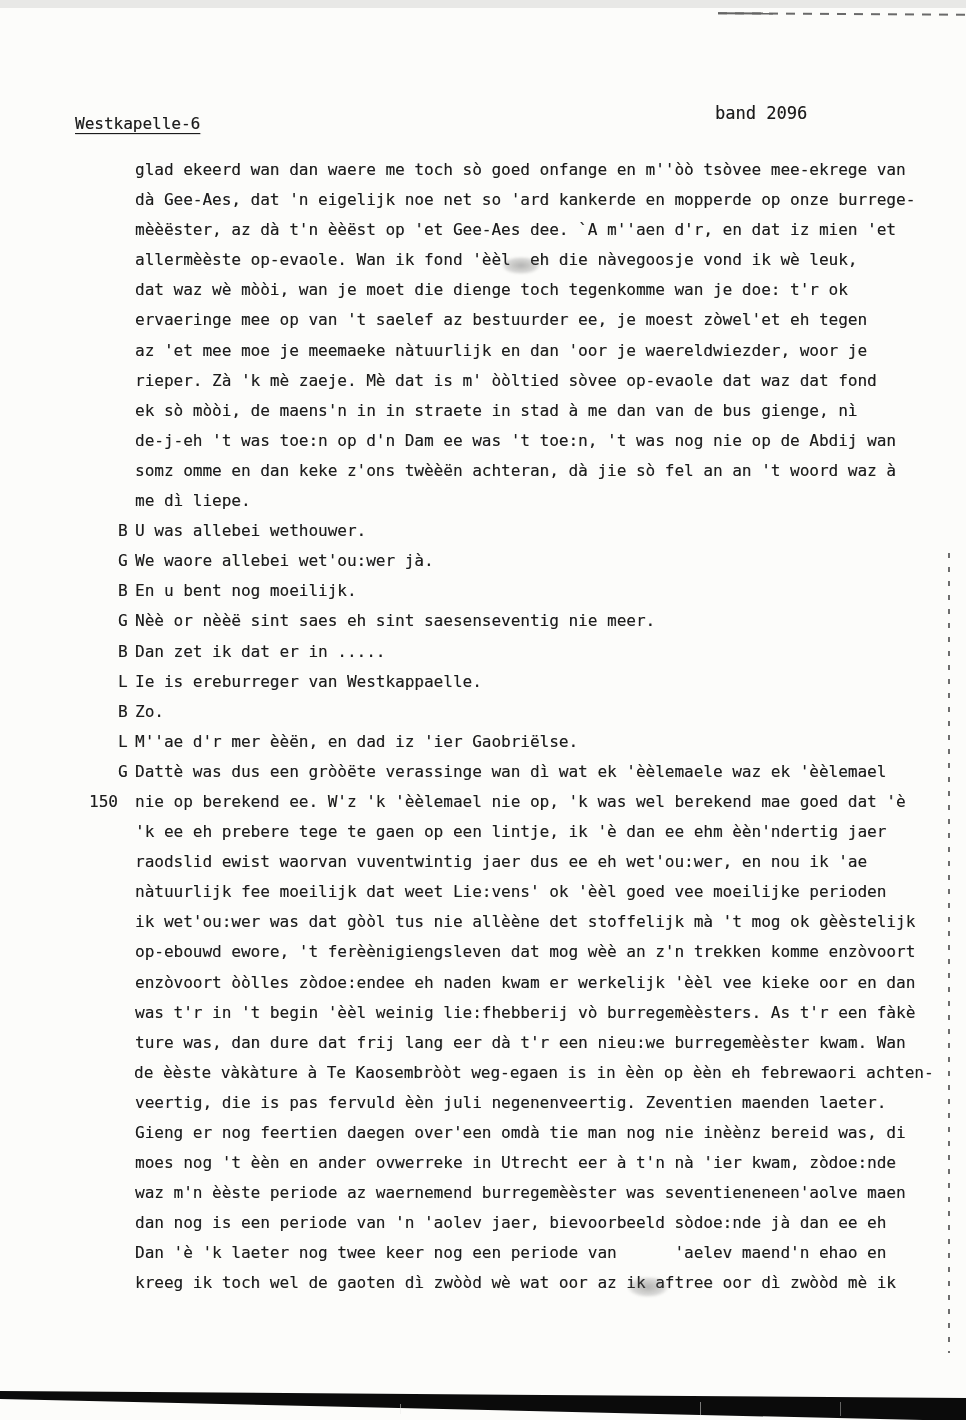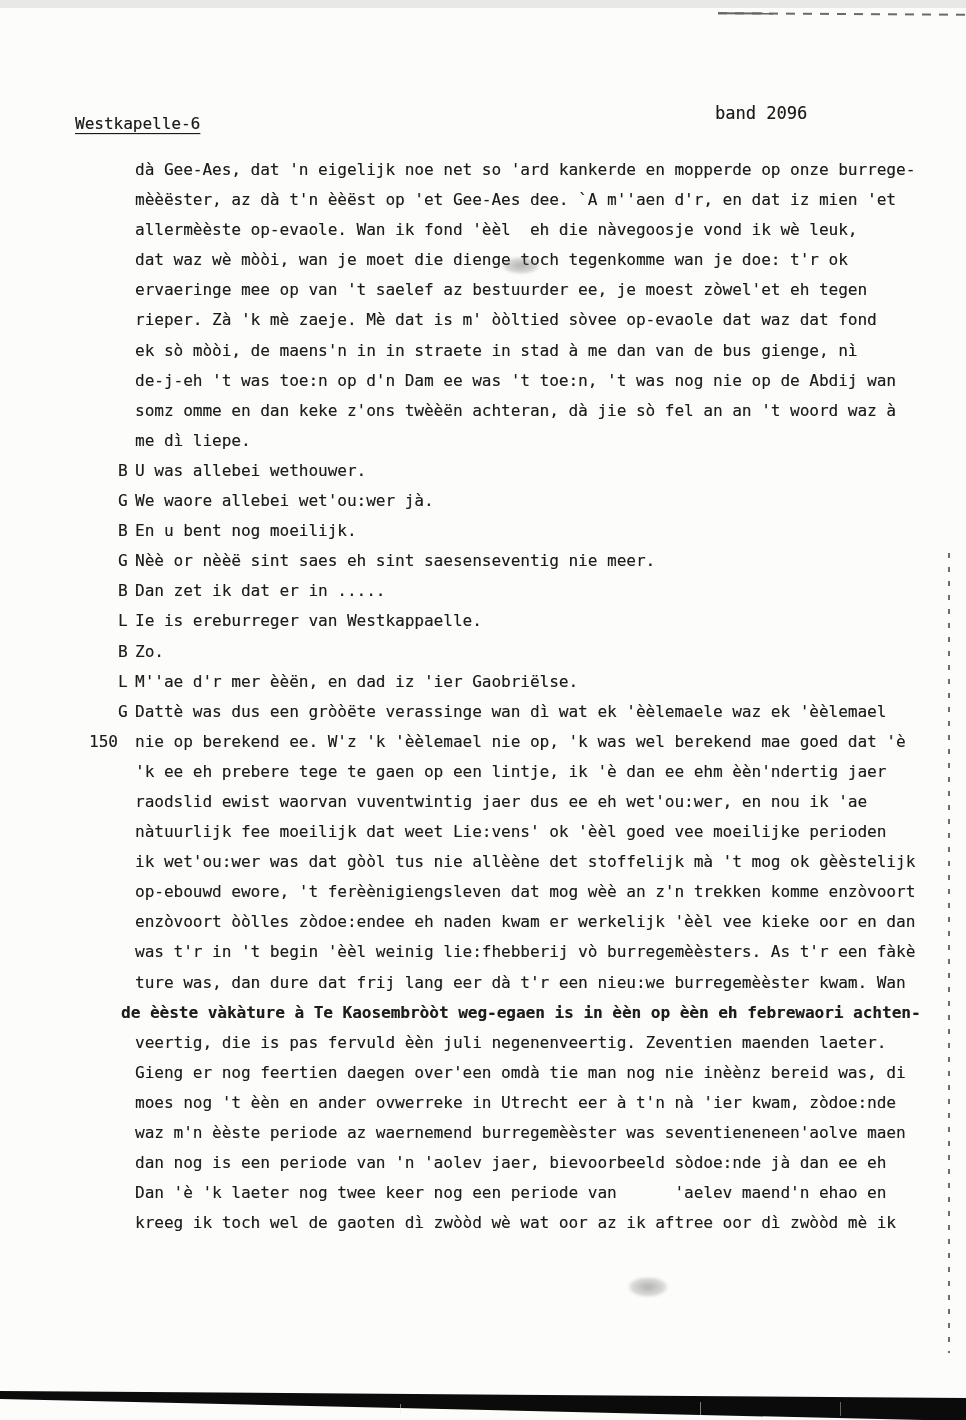"glad ekeerd wan dan waere" div.line { html: none -> <div><span>glad ekeerd wan dan waere me toch sò goed onfange en m''òò tsòvee mee-ekrege van</span></div> }
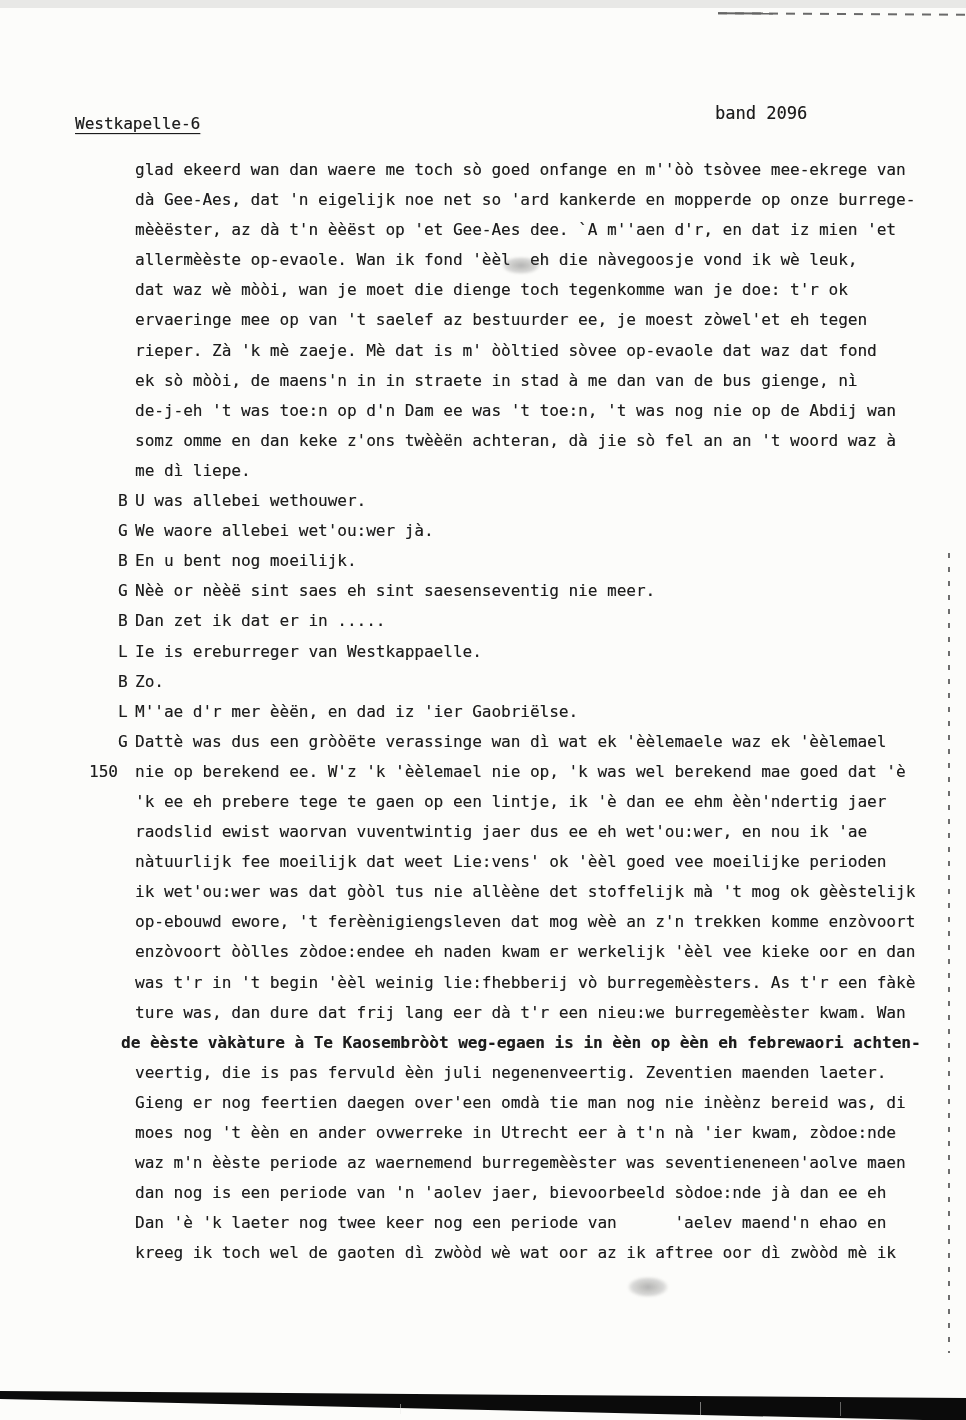"az 'et mee moe je" div.line { html: none -> <div><span>az 'et mee moe je meemaeke nàtuurlijk en dan 'oor je waereldwiezder, woor je</span></div> }
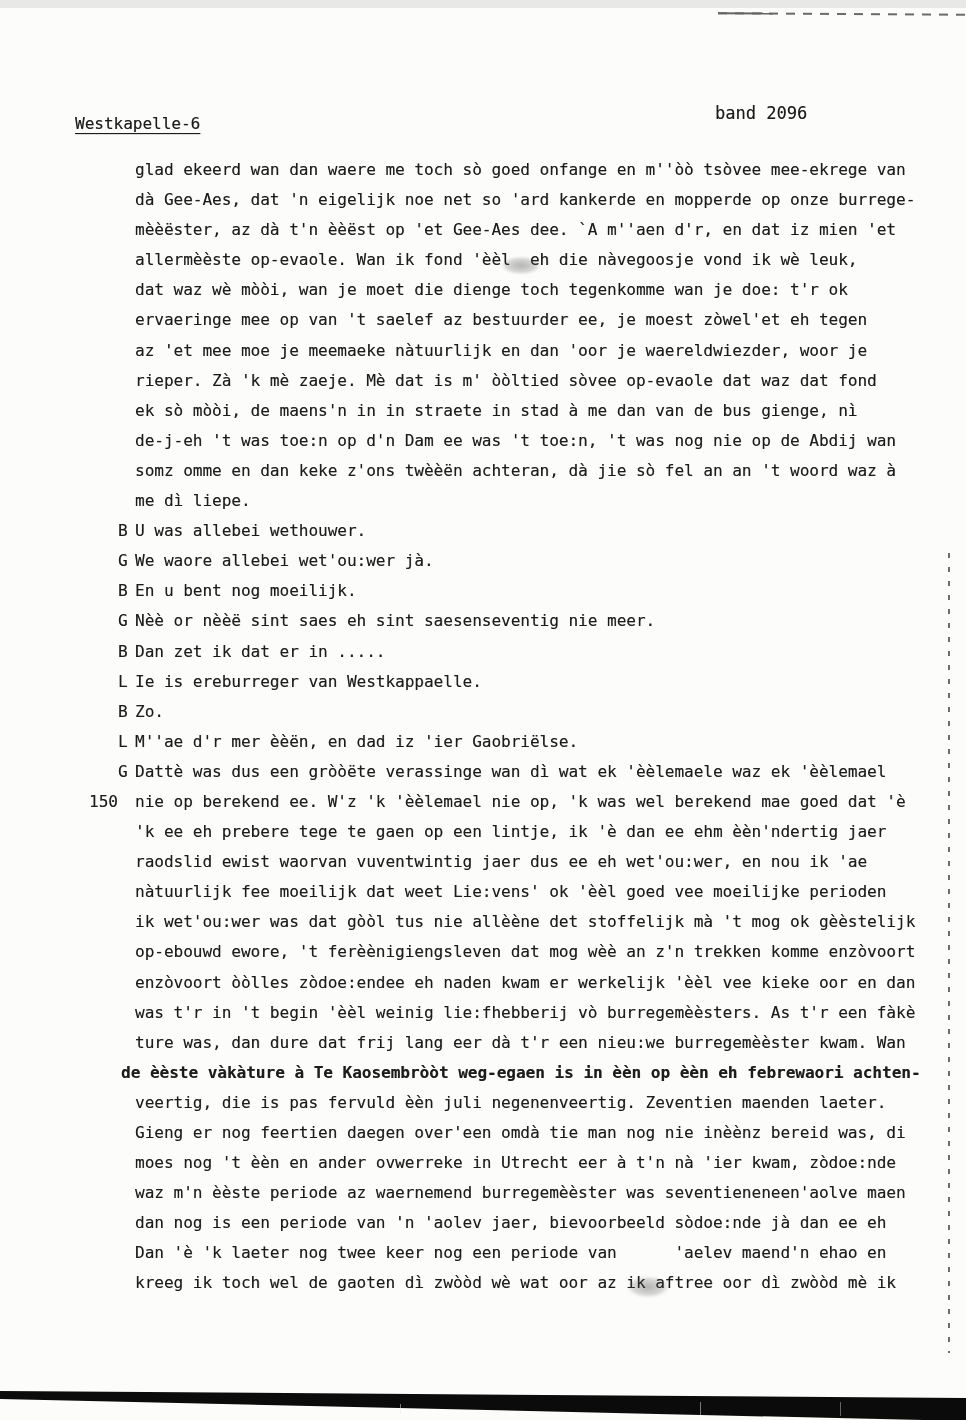"de èèste vàkàture à Te" .line .text.outdent { font-weight: bold -> none; left: 33px -> 46px }
